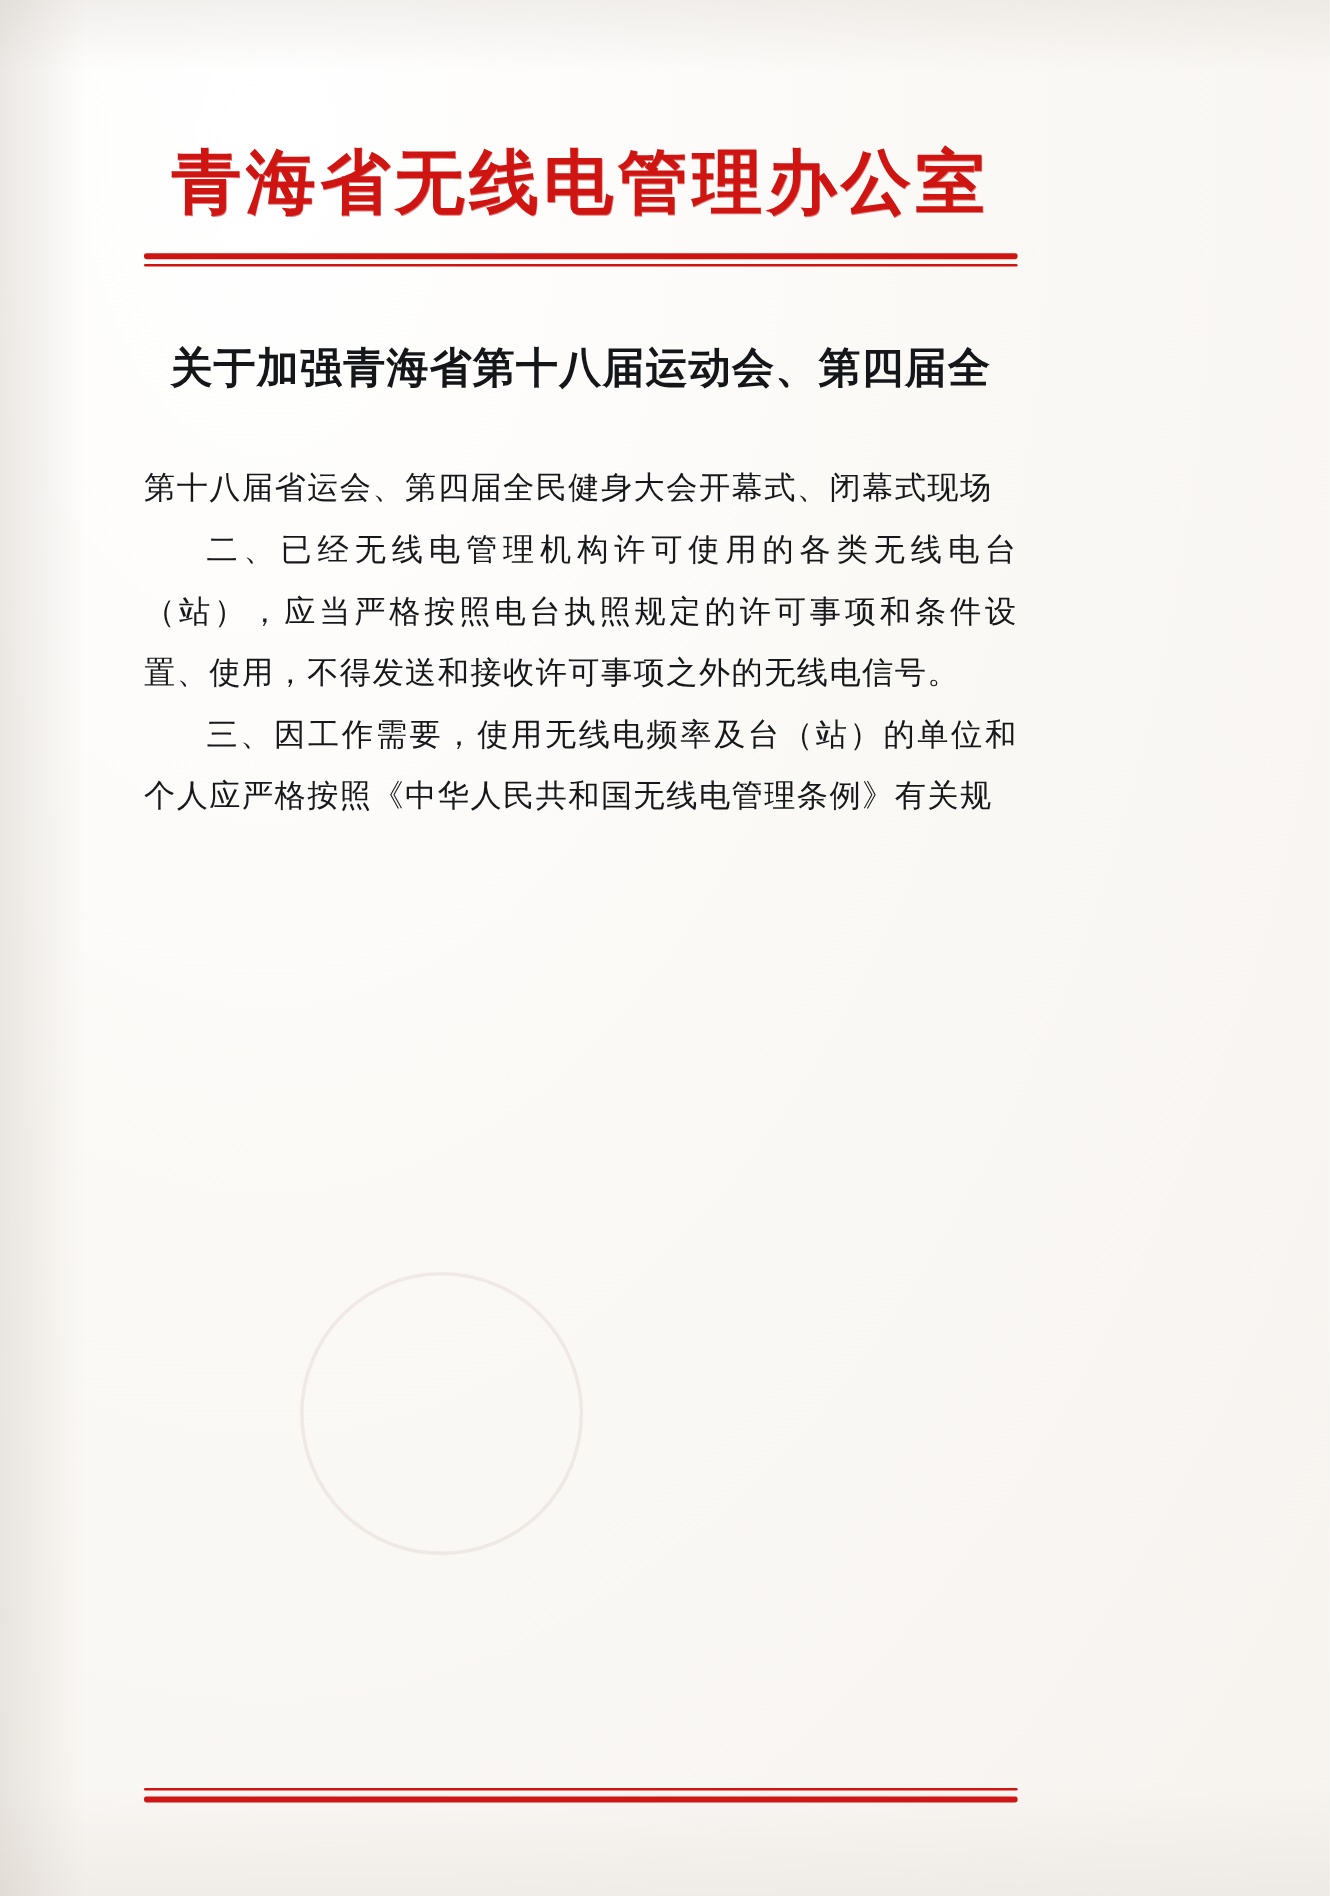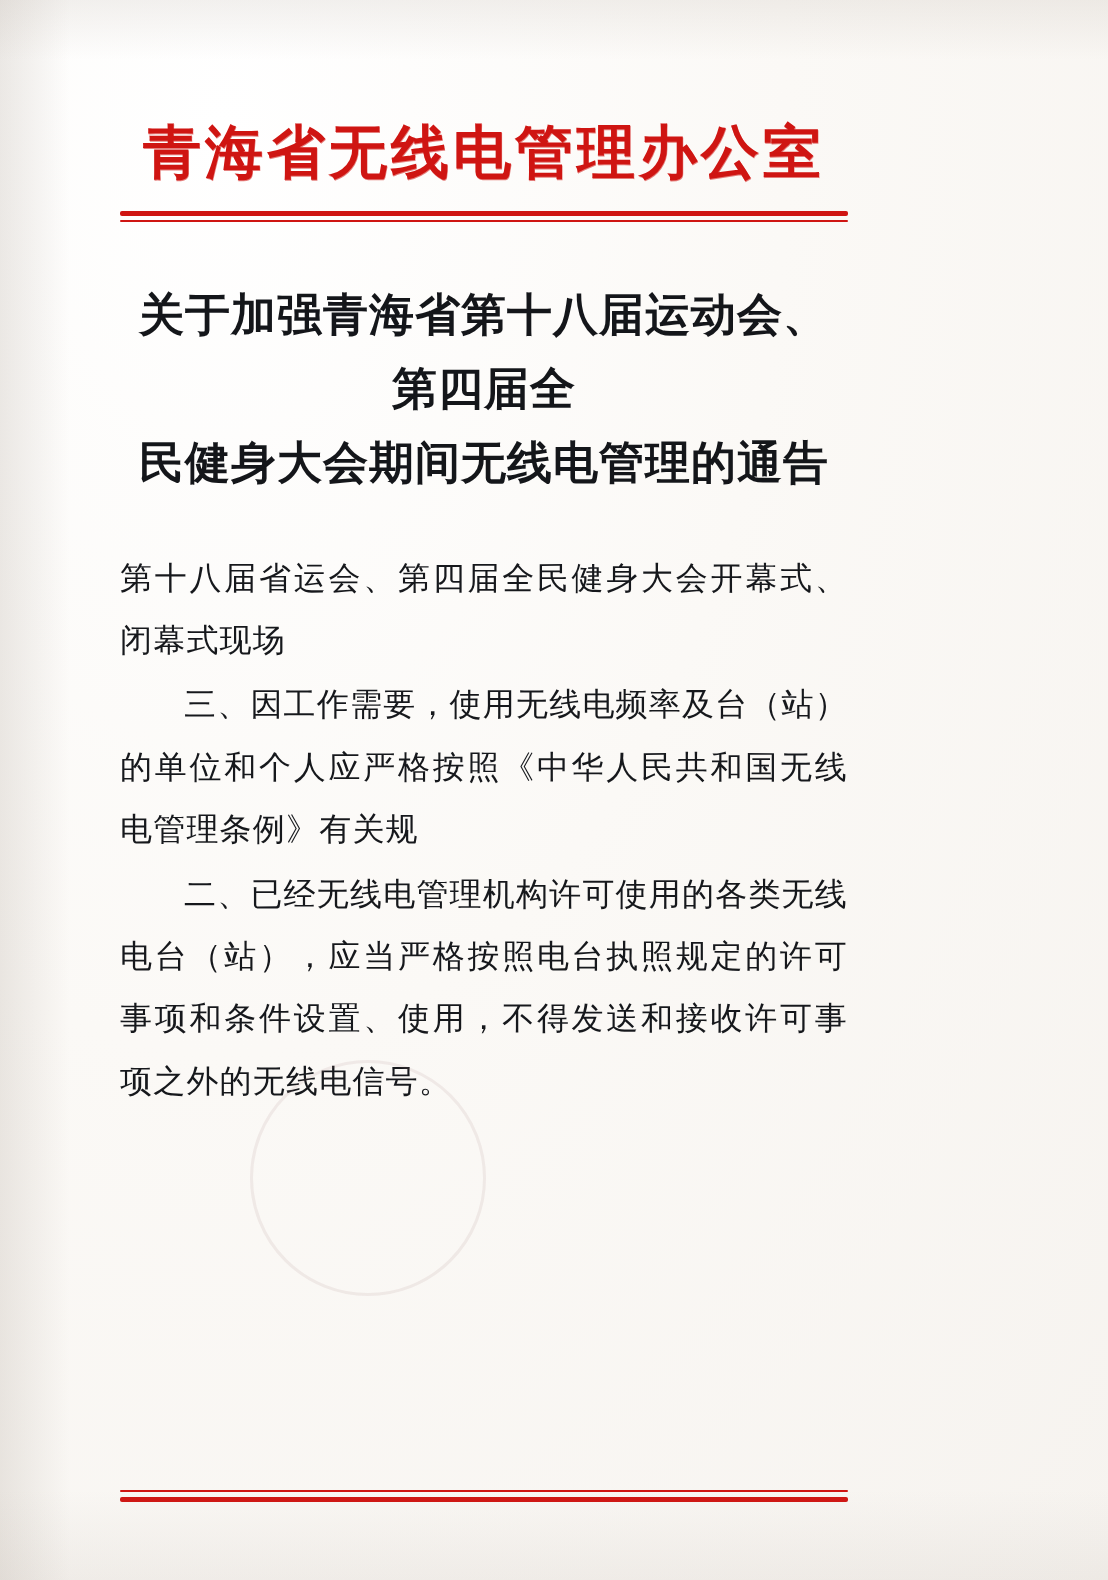"关于加强青海省第十八届运动会、第四届全" .doc-title { font-size: 45px -> 35px }
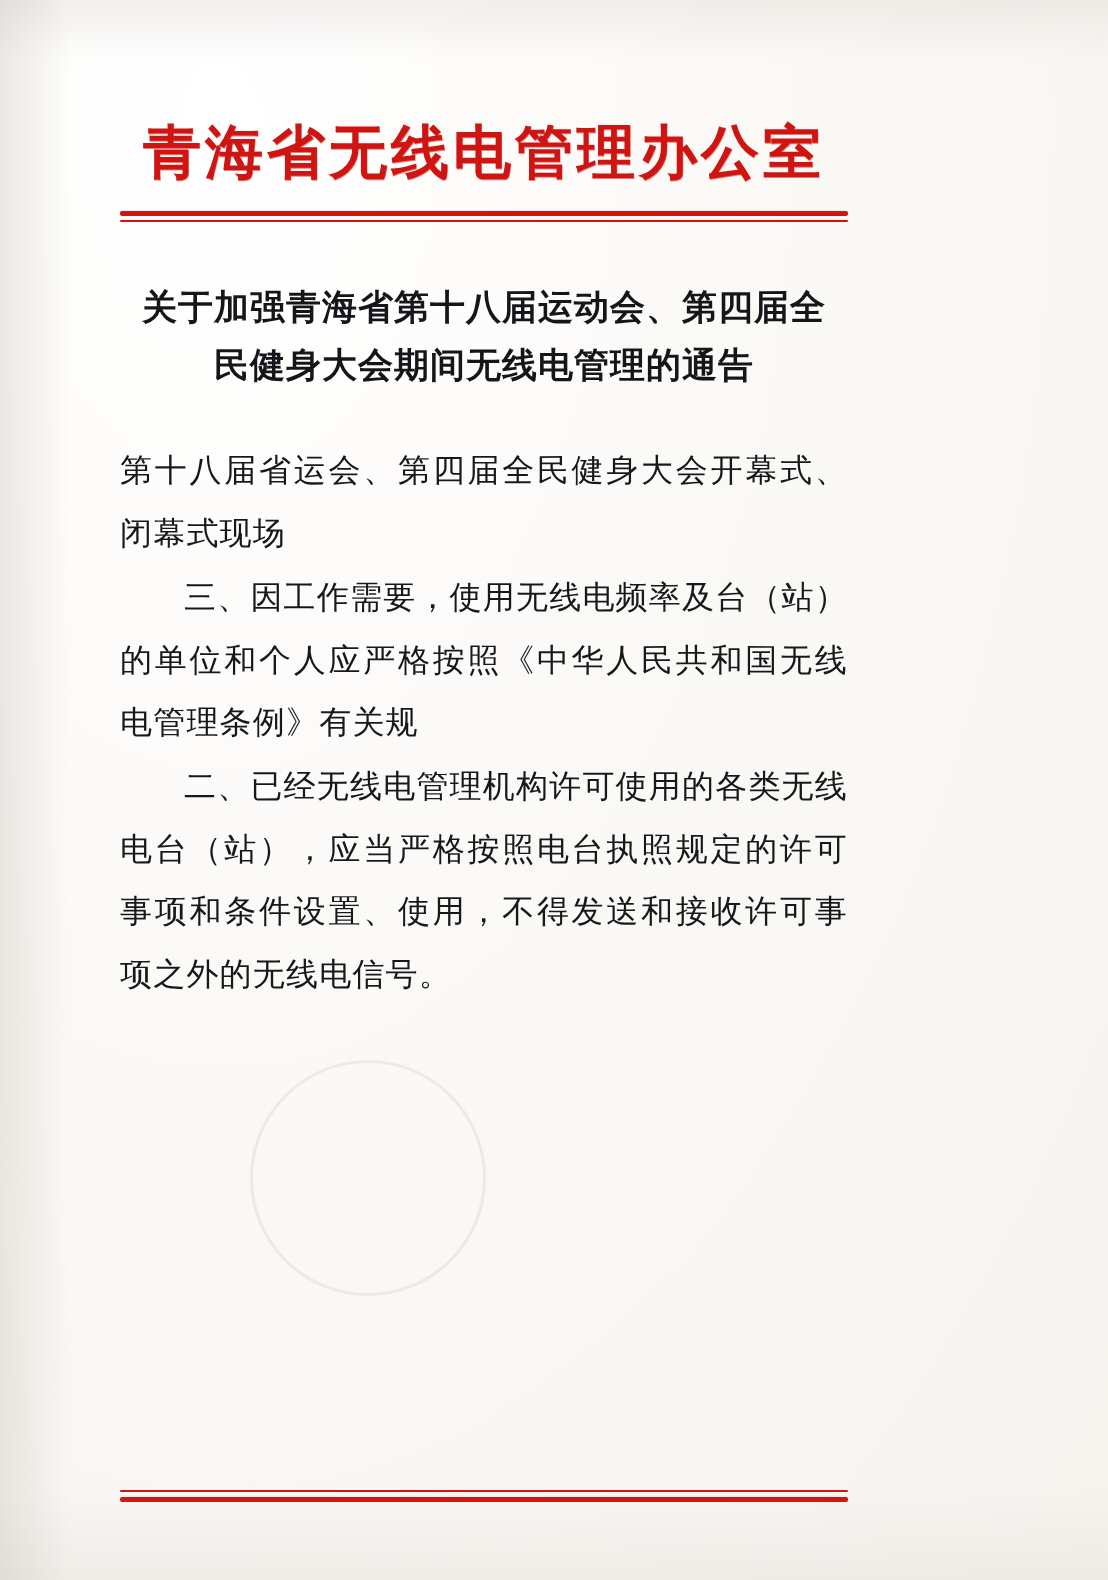"民健身大会期间无线电管理的通告" div { html: <div>民健身大会期间无线电管理的通告</div> -> none }
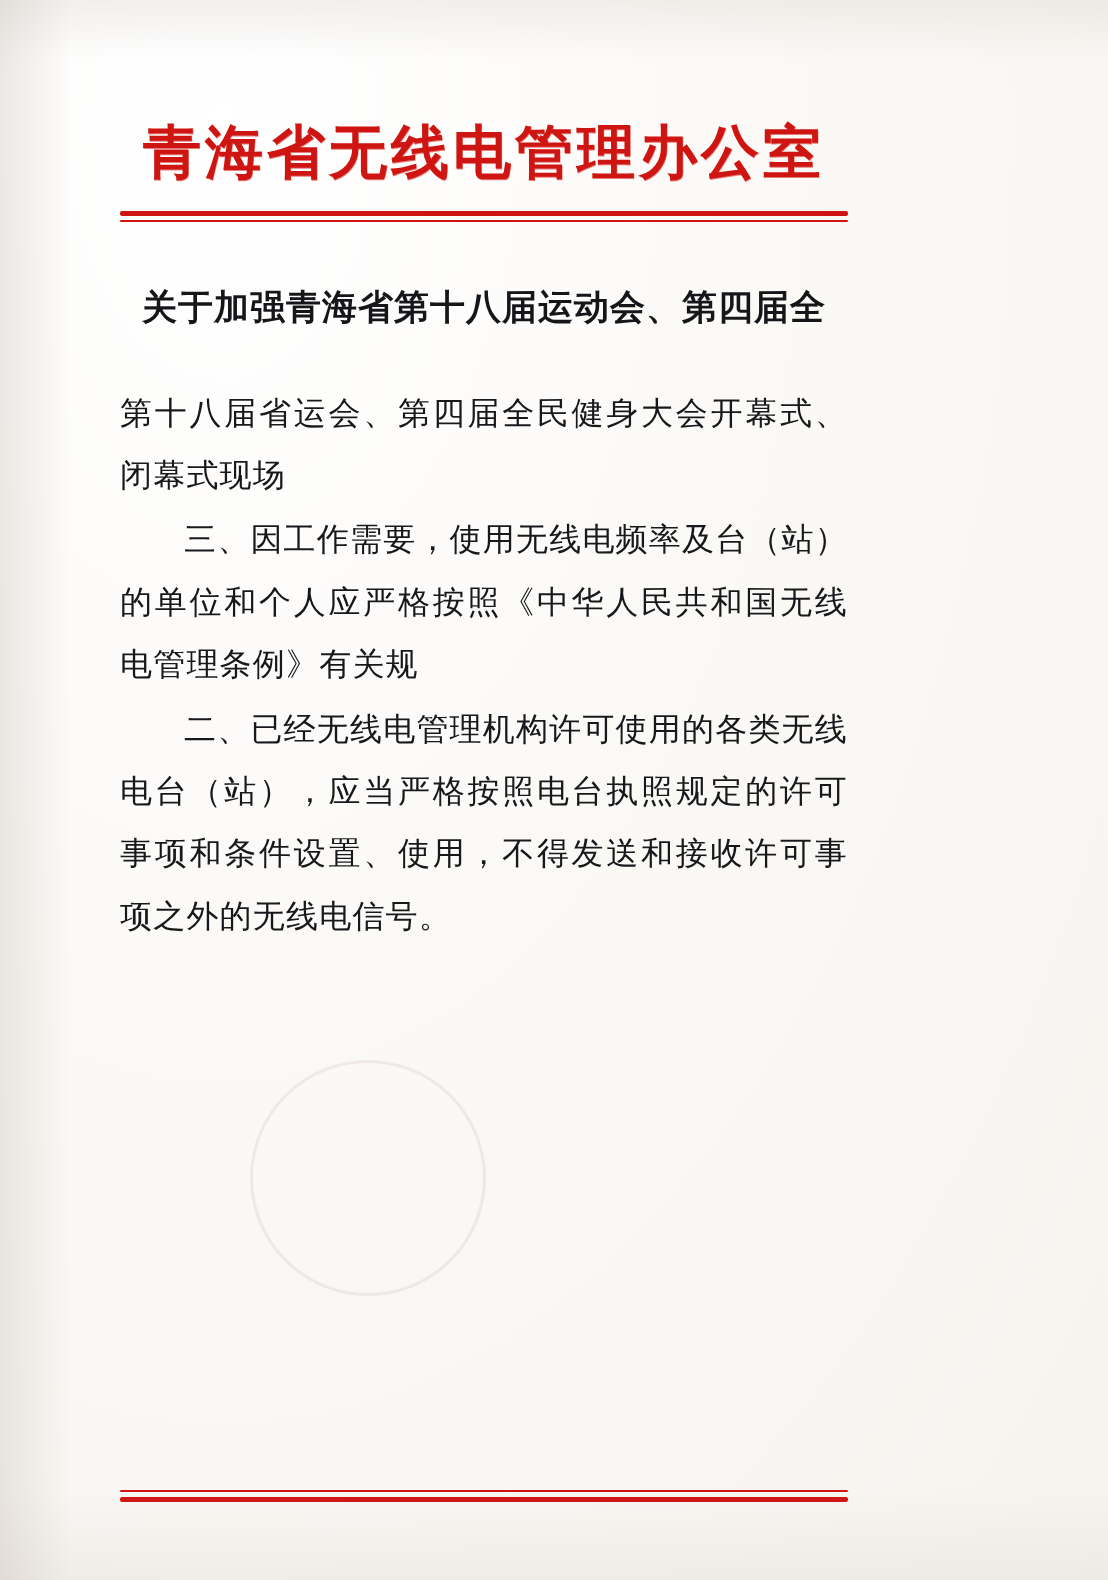"第十八届省运会、第四届全民健身大会开幕式、闭幕式现场" .body-text { font-size: 32px -> 26px }
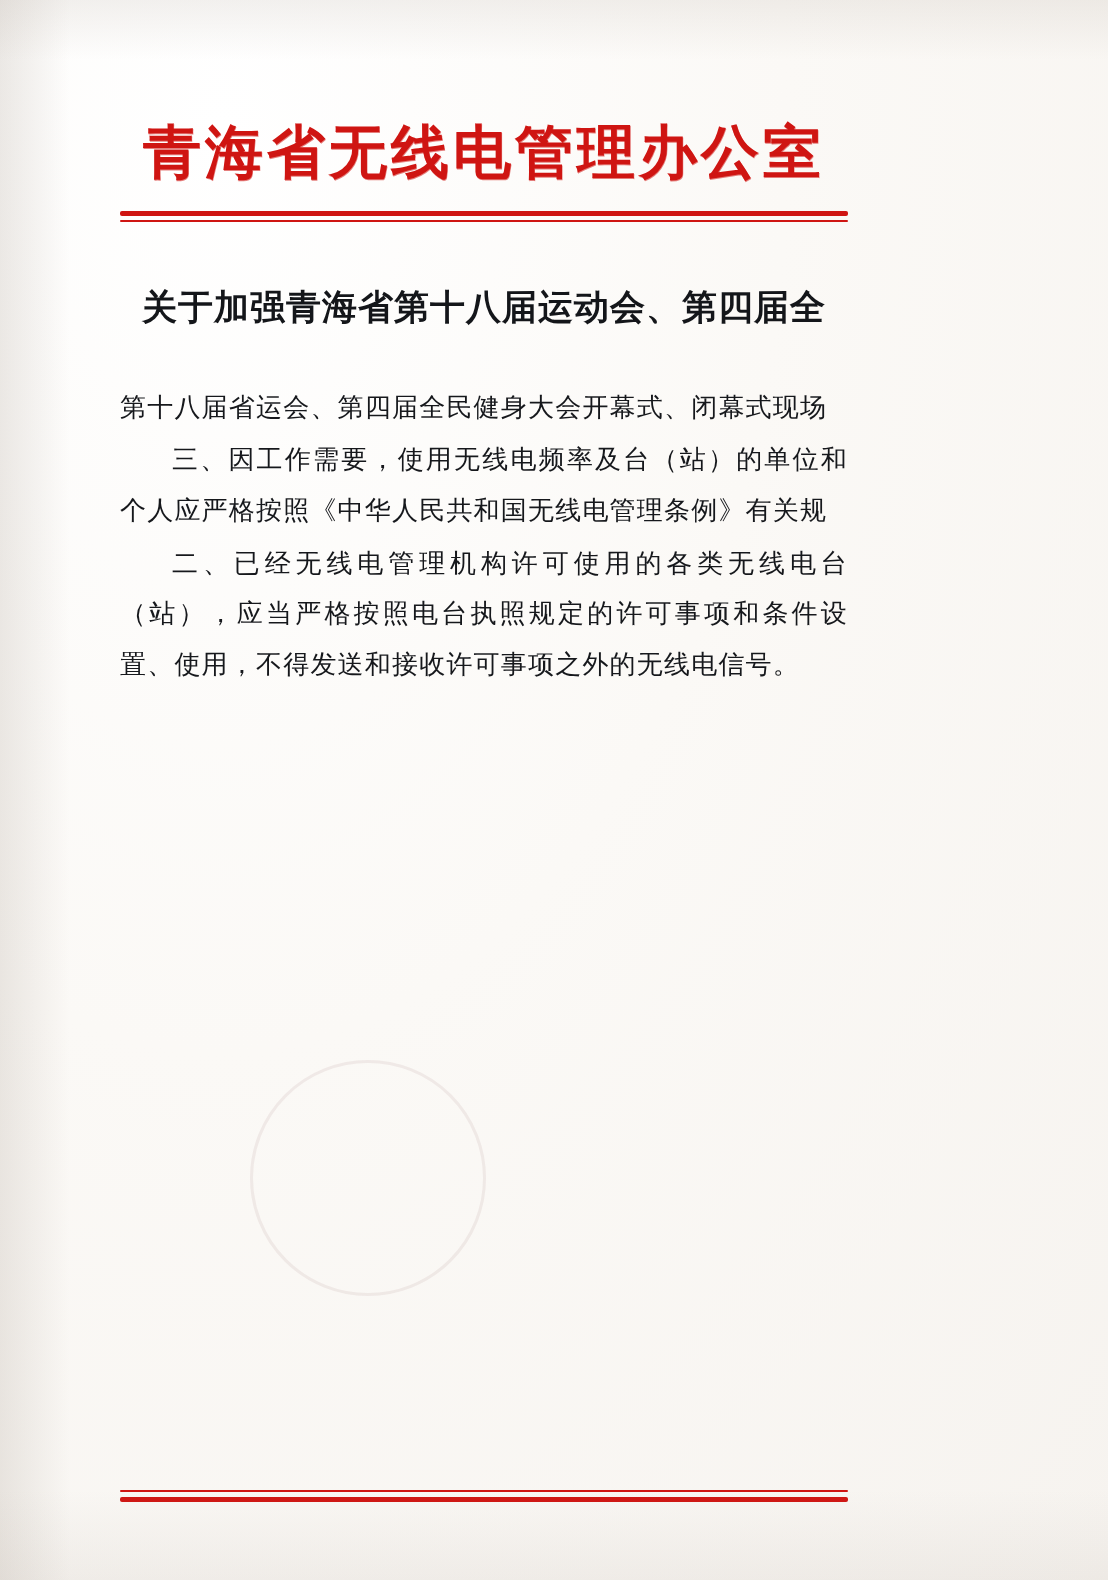"三、因工作需要，使用无线电频率及台（站）的单位和个人应严格按照《中华人民共和国无" p.para { order: before "二、已经无线电管理机构许可使用的各类无线电台（站），应当严格按照电台执照规定的许" -> after "二、已经无线电管理机构许可使用的各类无线电台（站），应当严格按照电台执照规定的许" }
